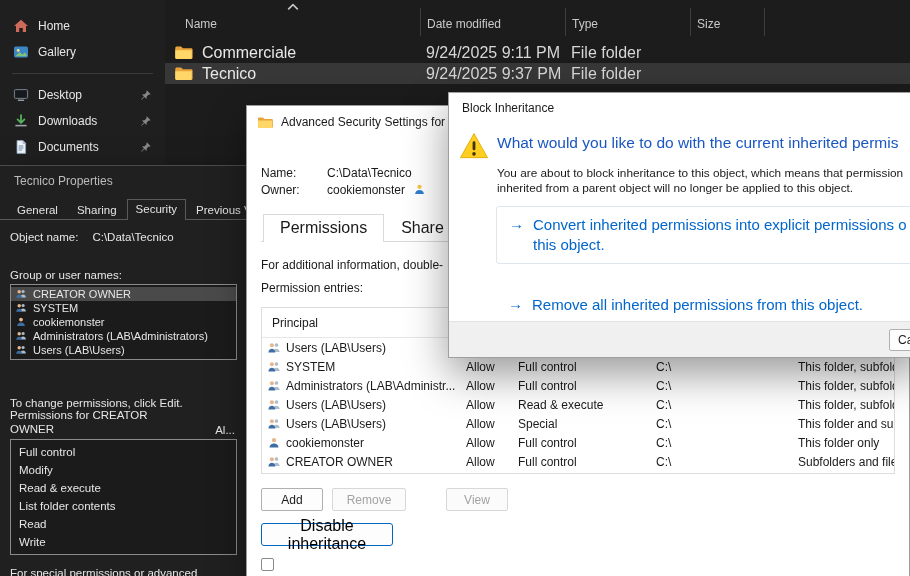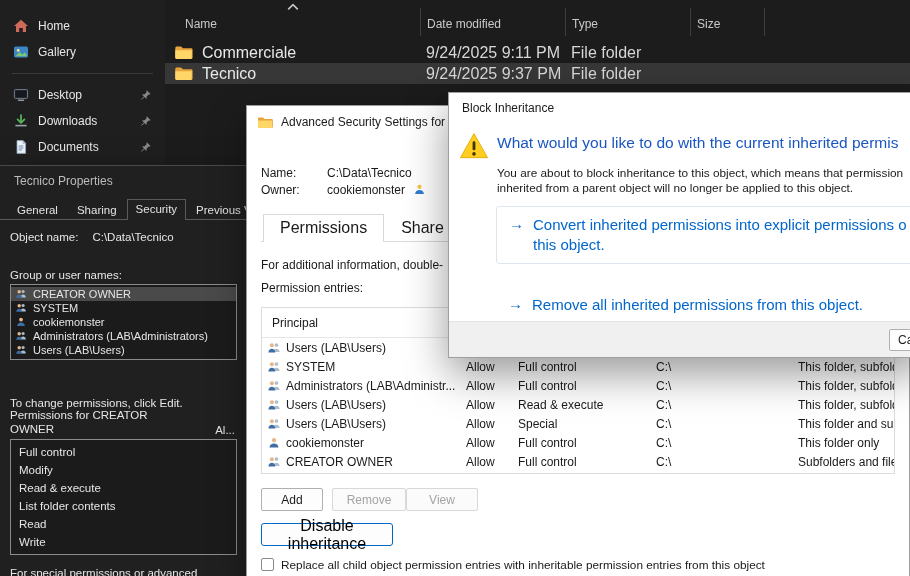"View" .btn-view { margin-left: none -> 40px; width: 72px -> 62px }
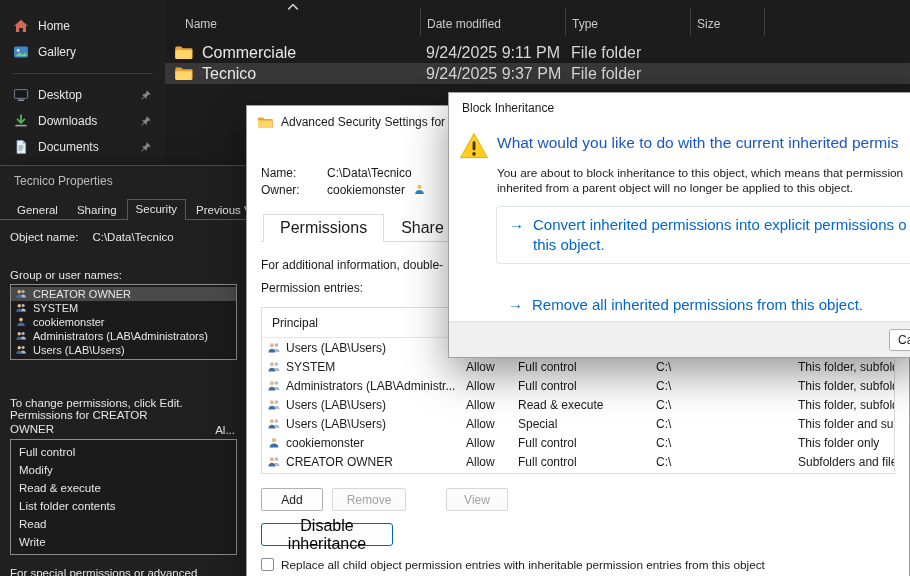"Replace all child object permission" span { html: <span>Replace all child object permission entries with inheritable permission entries from this object</span> -> none }
